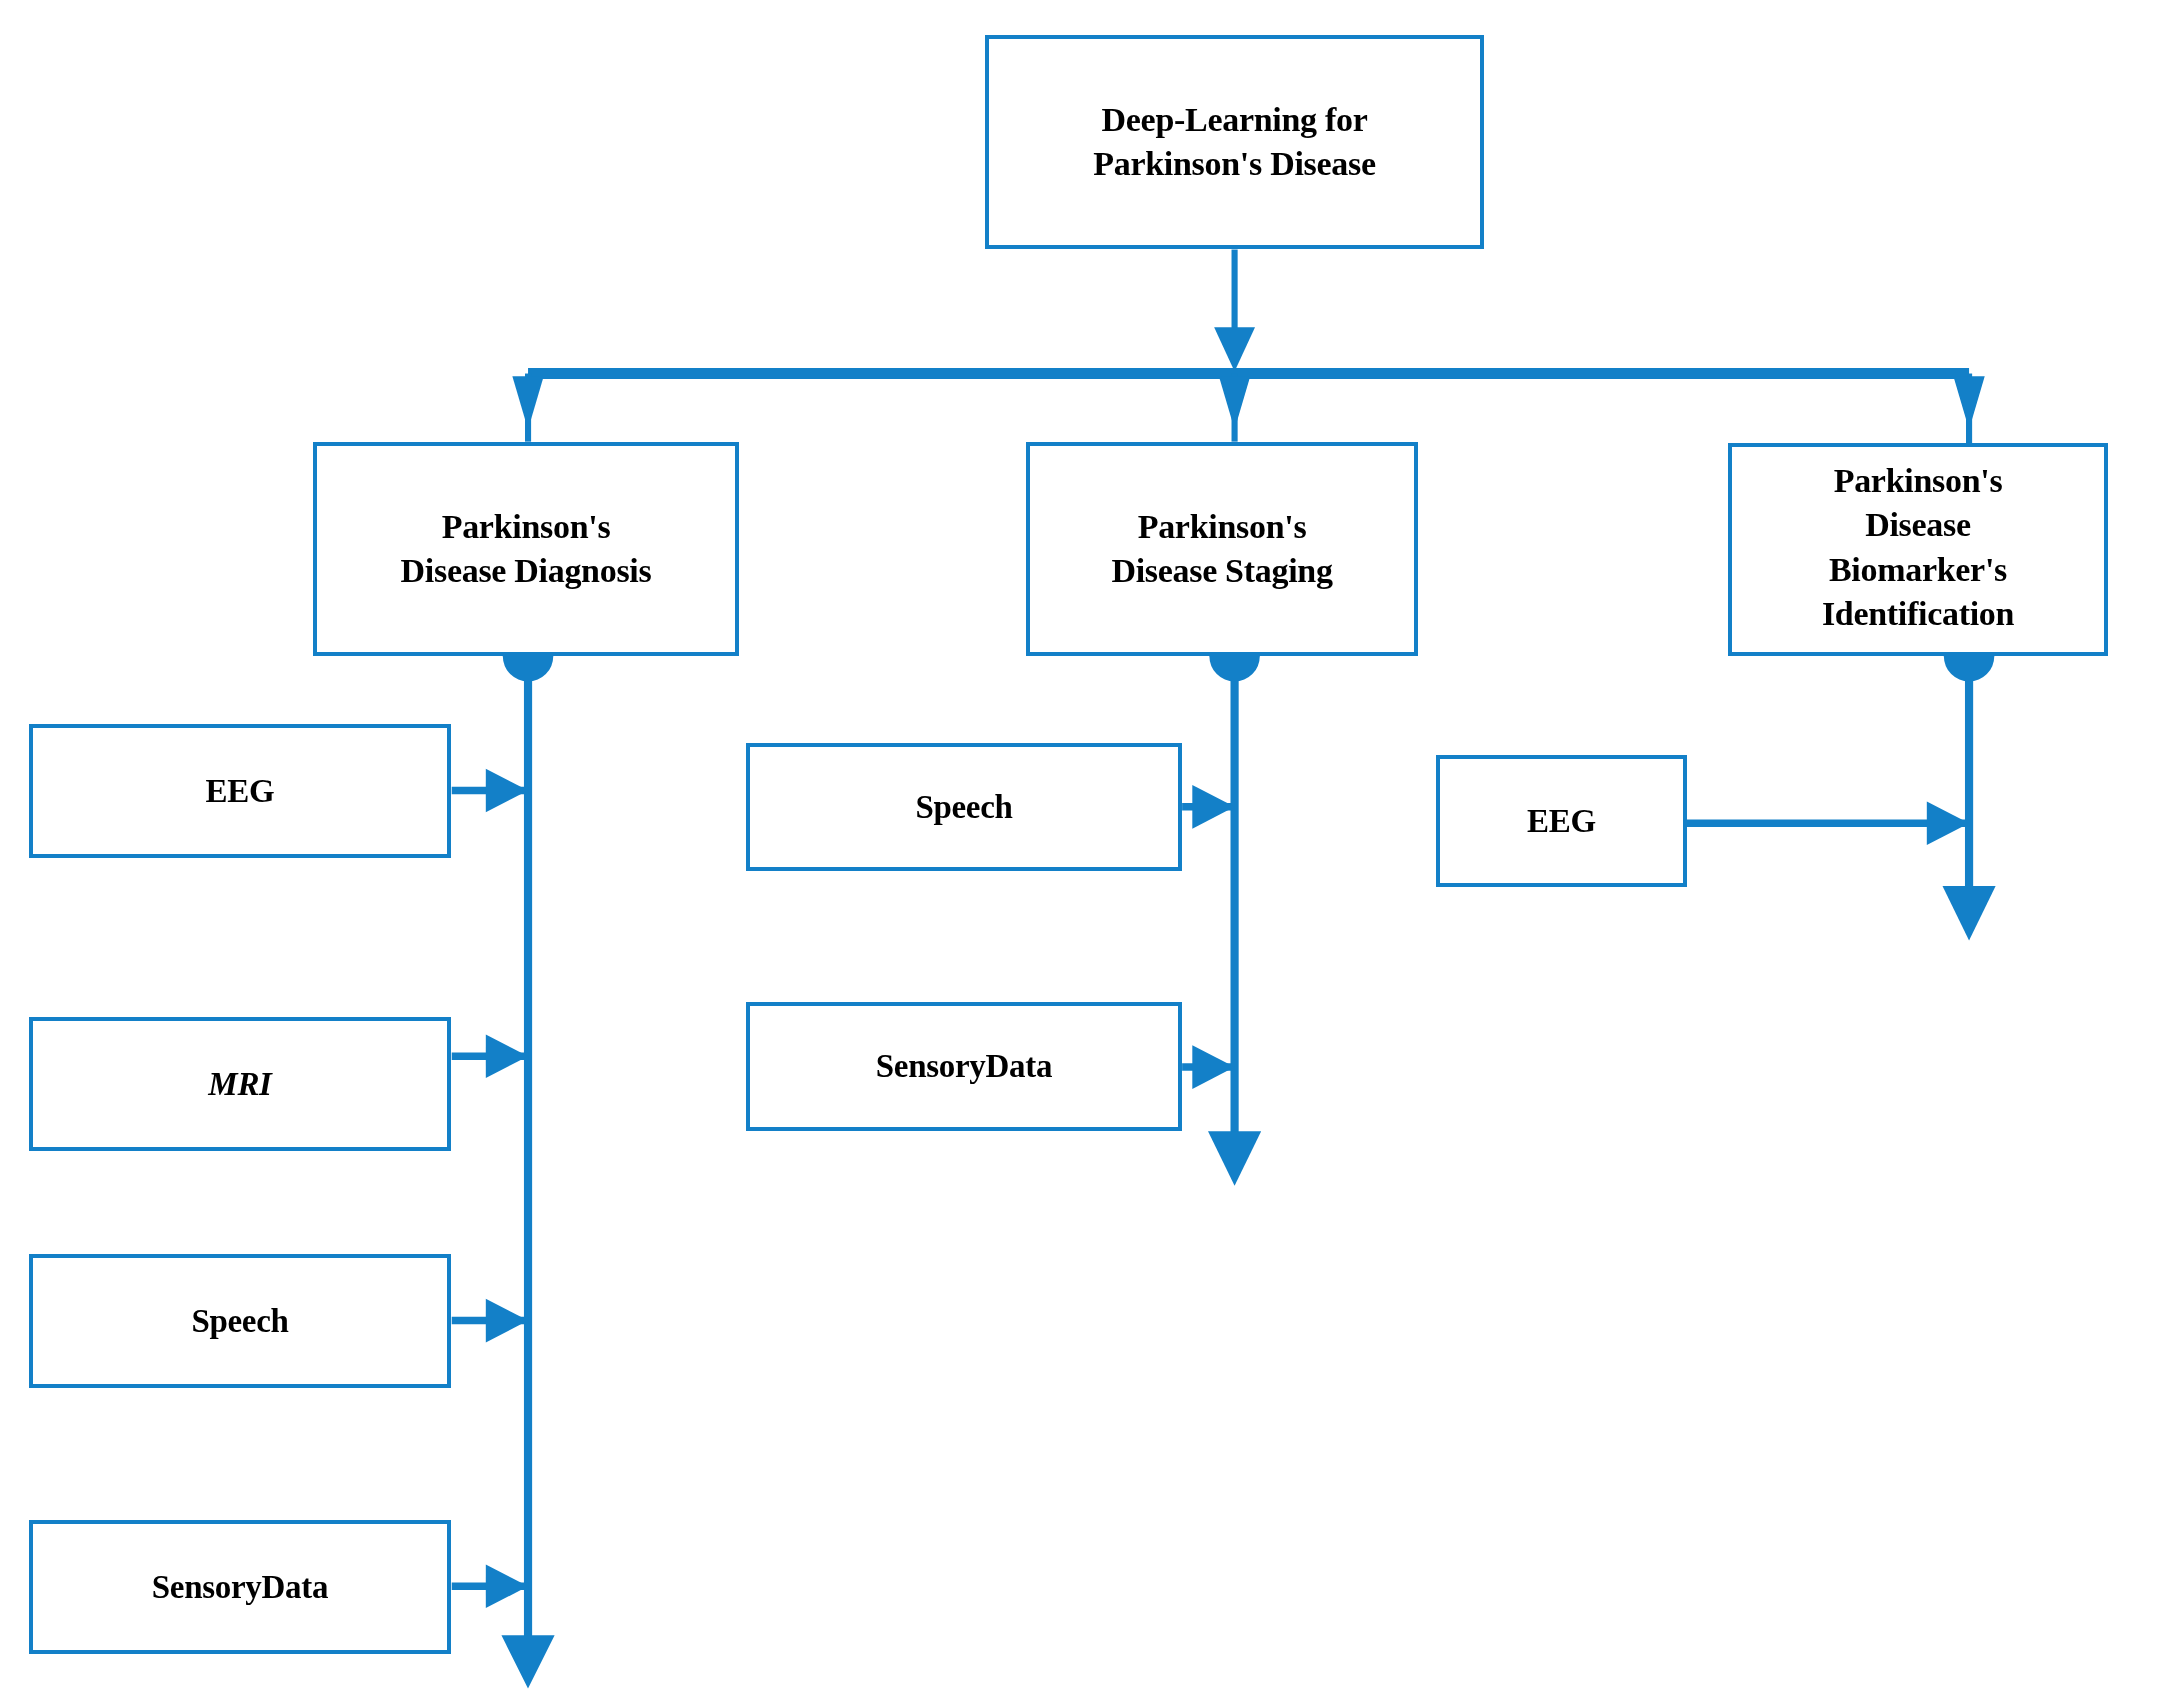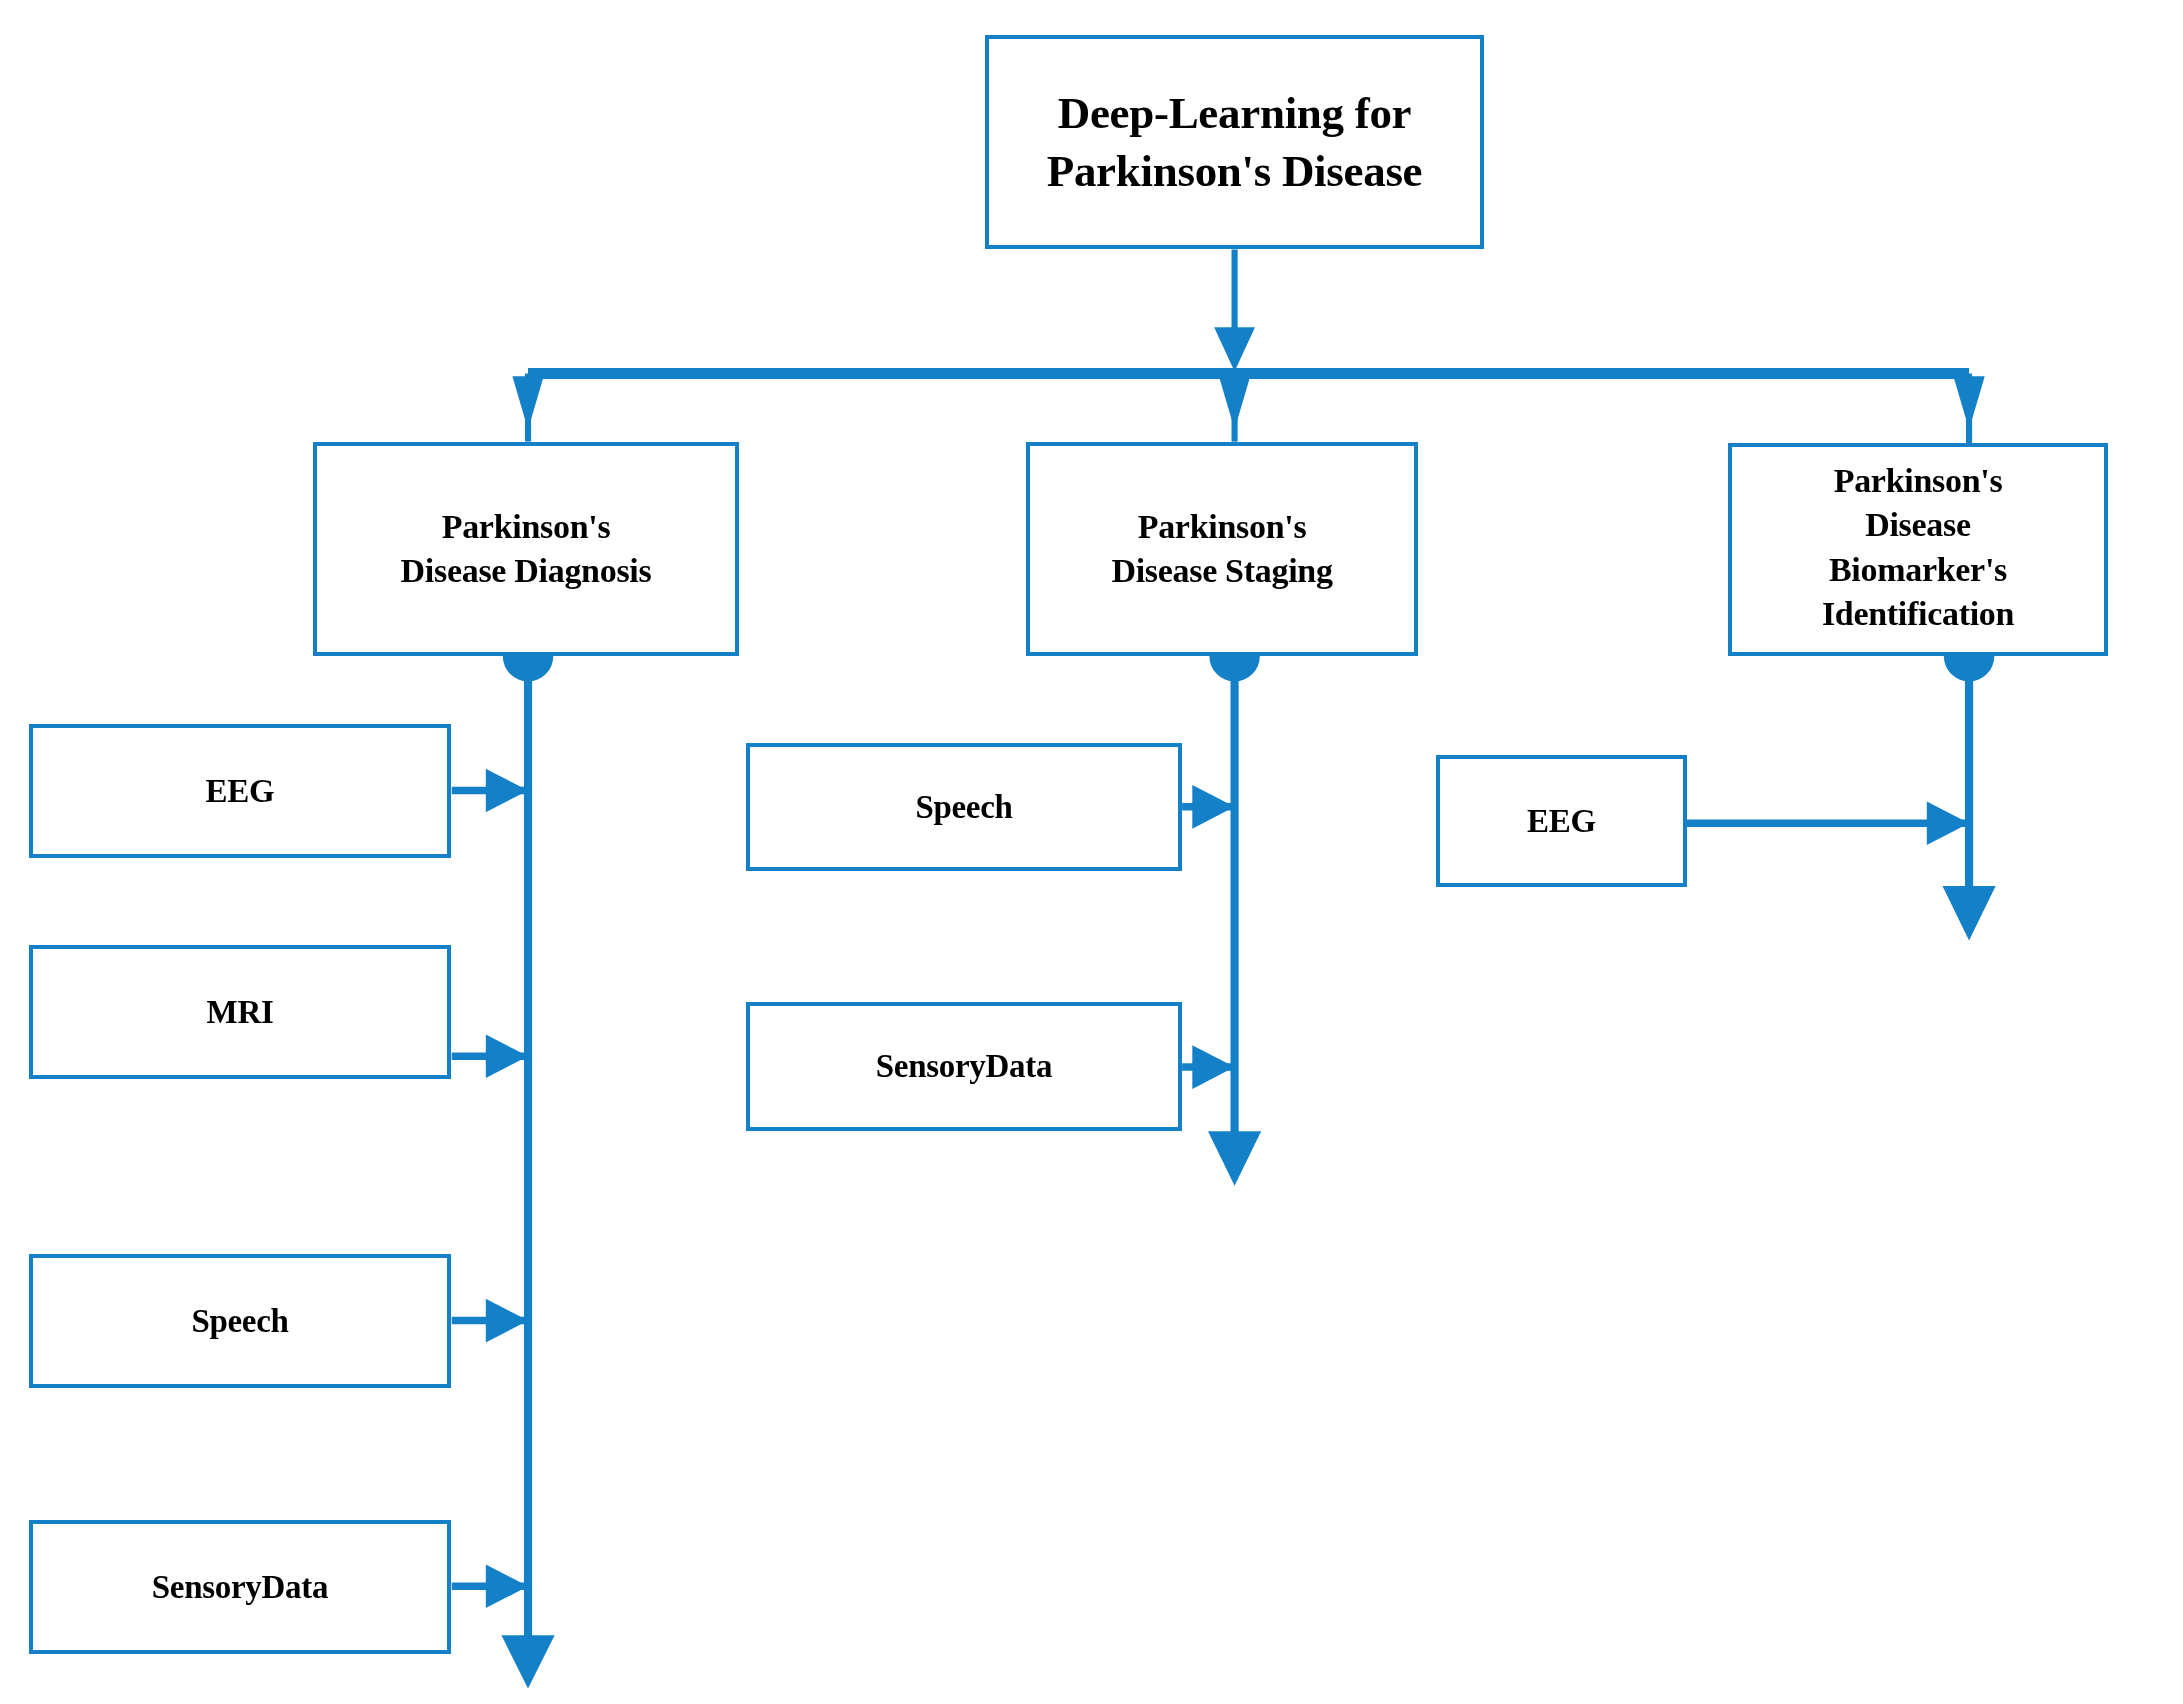"Deep-Learning for" #node-root { font-size: 45px -> 34px }
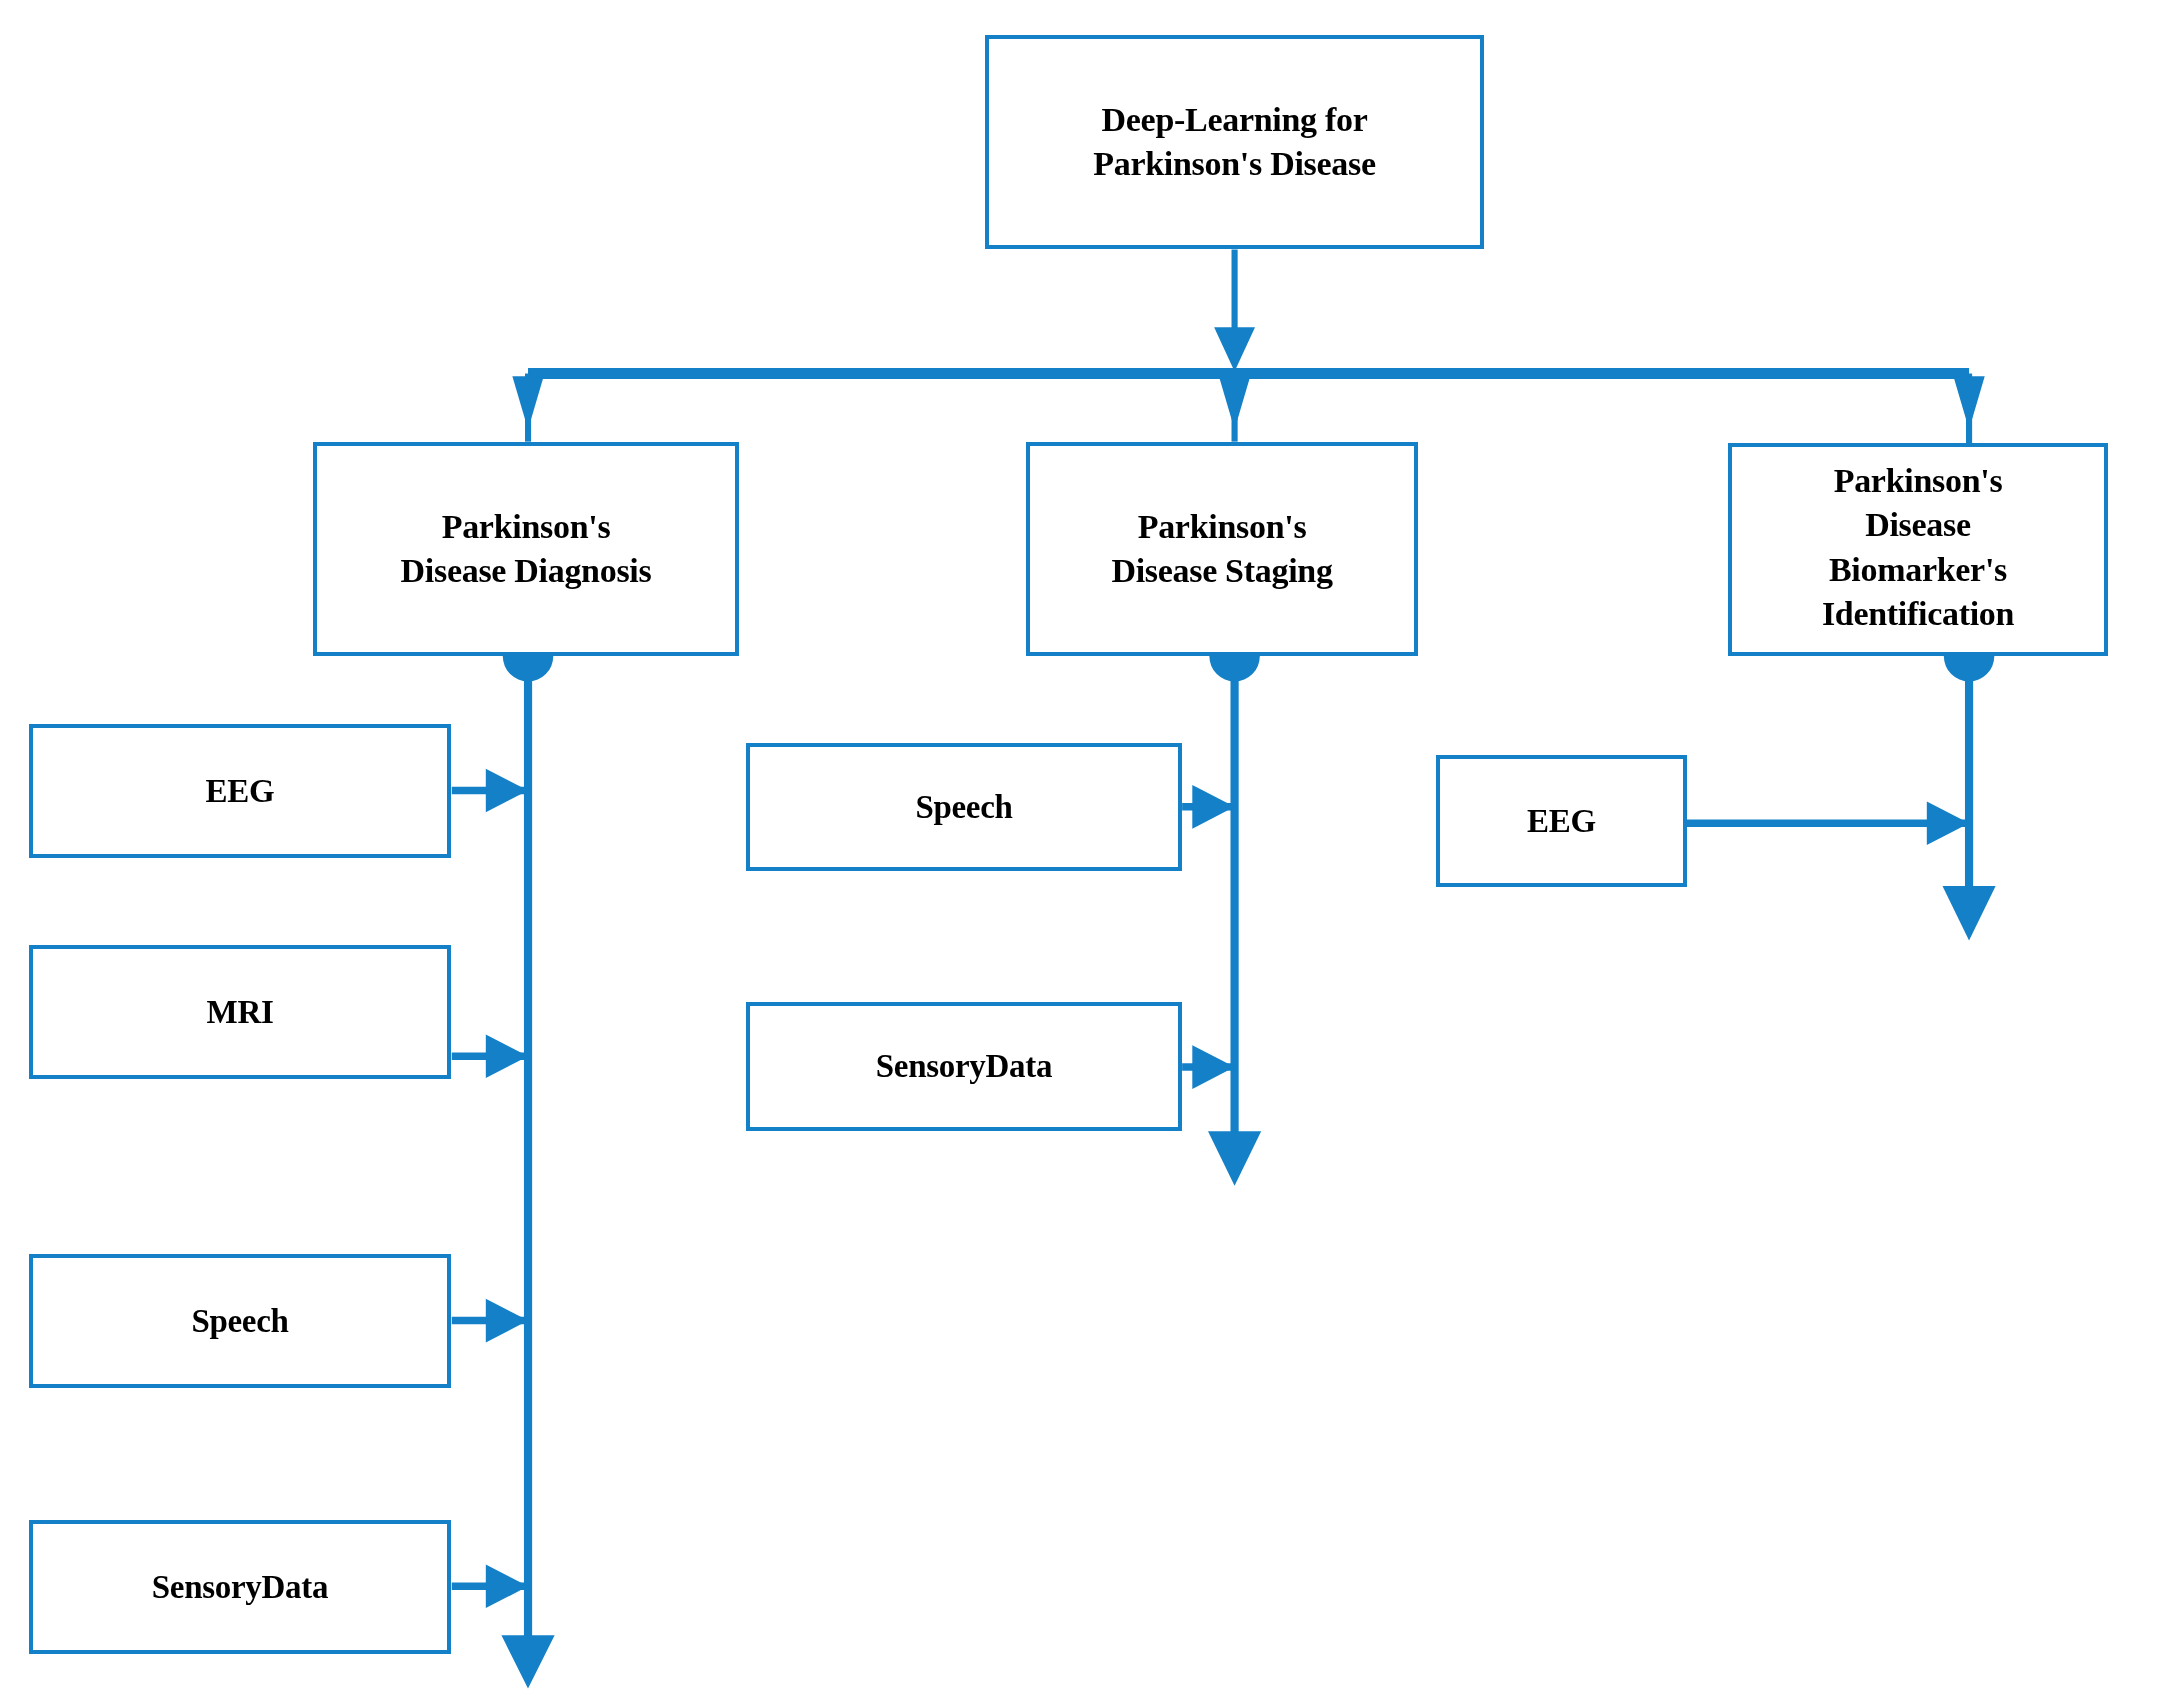"MRI" #leaf-0-1 { font-style: none -> italic; top: 945px -> 1017px }
